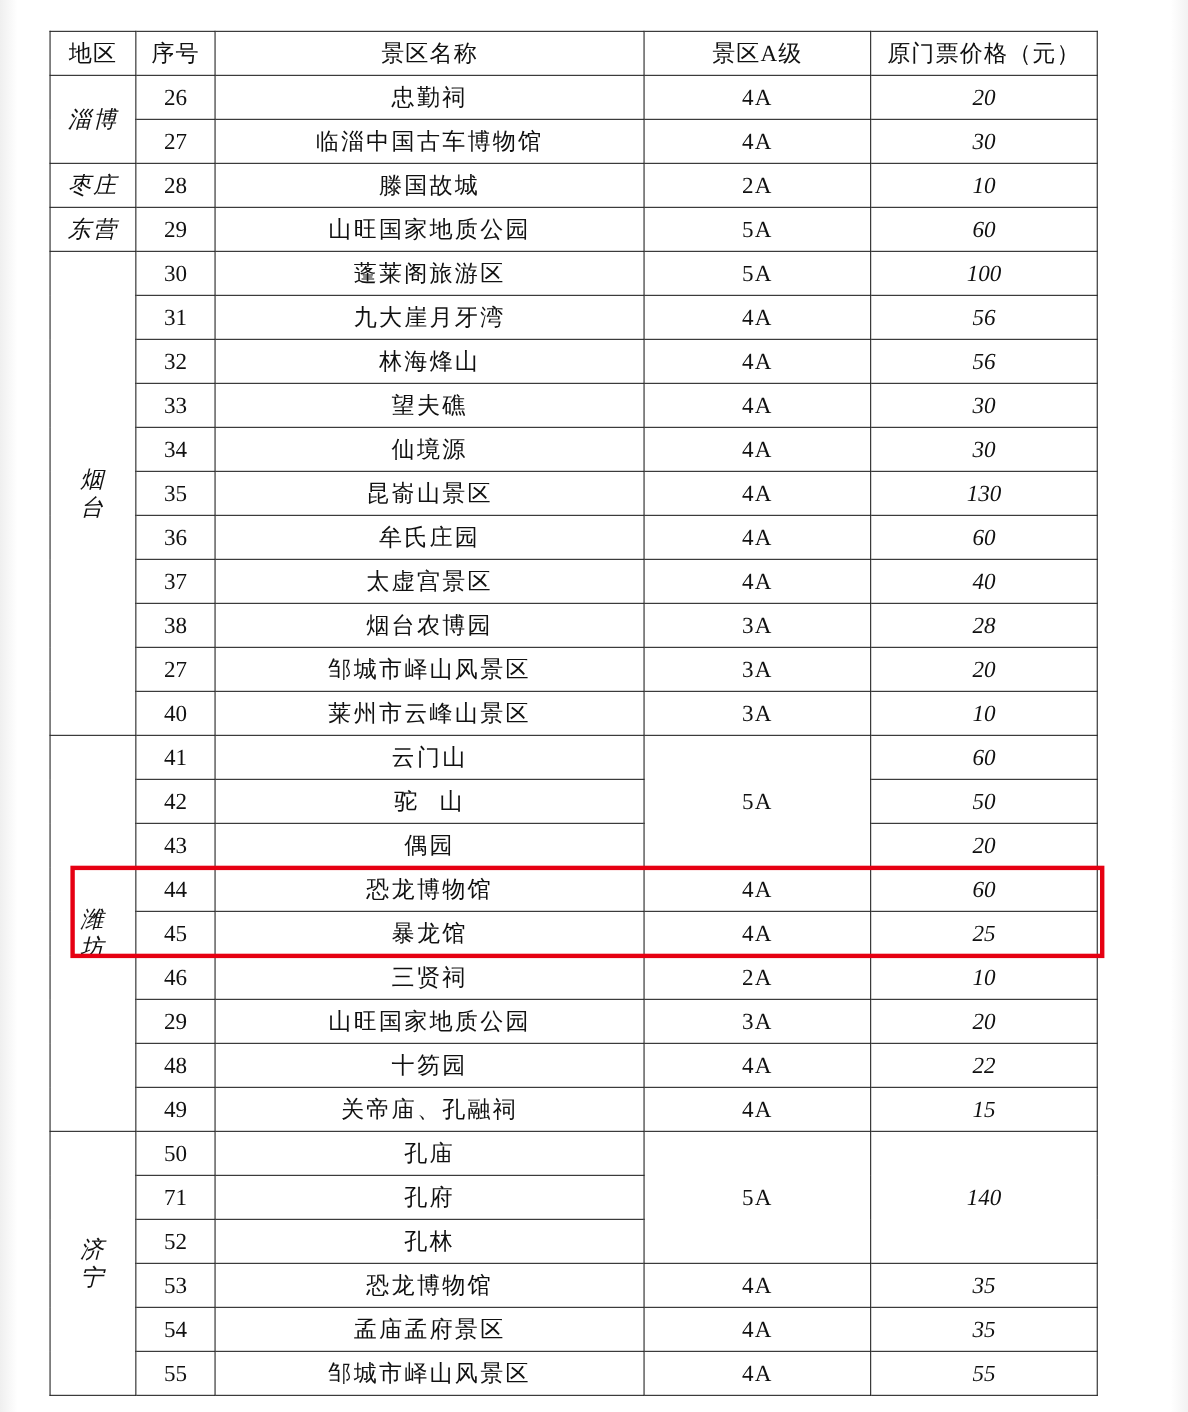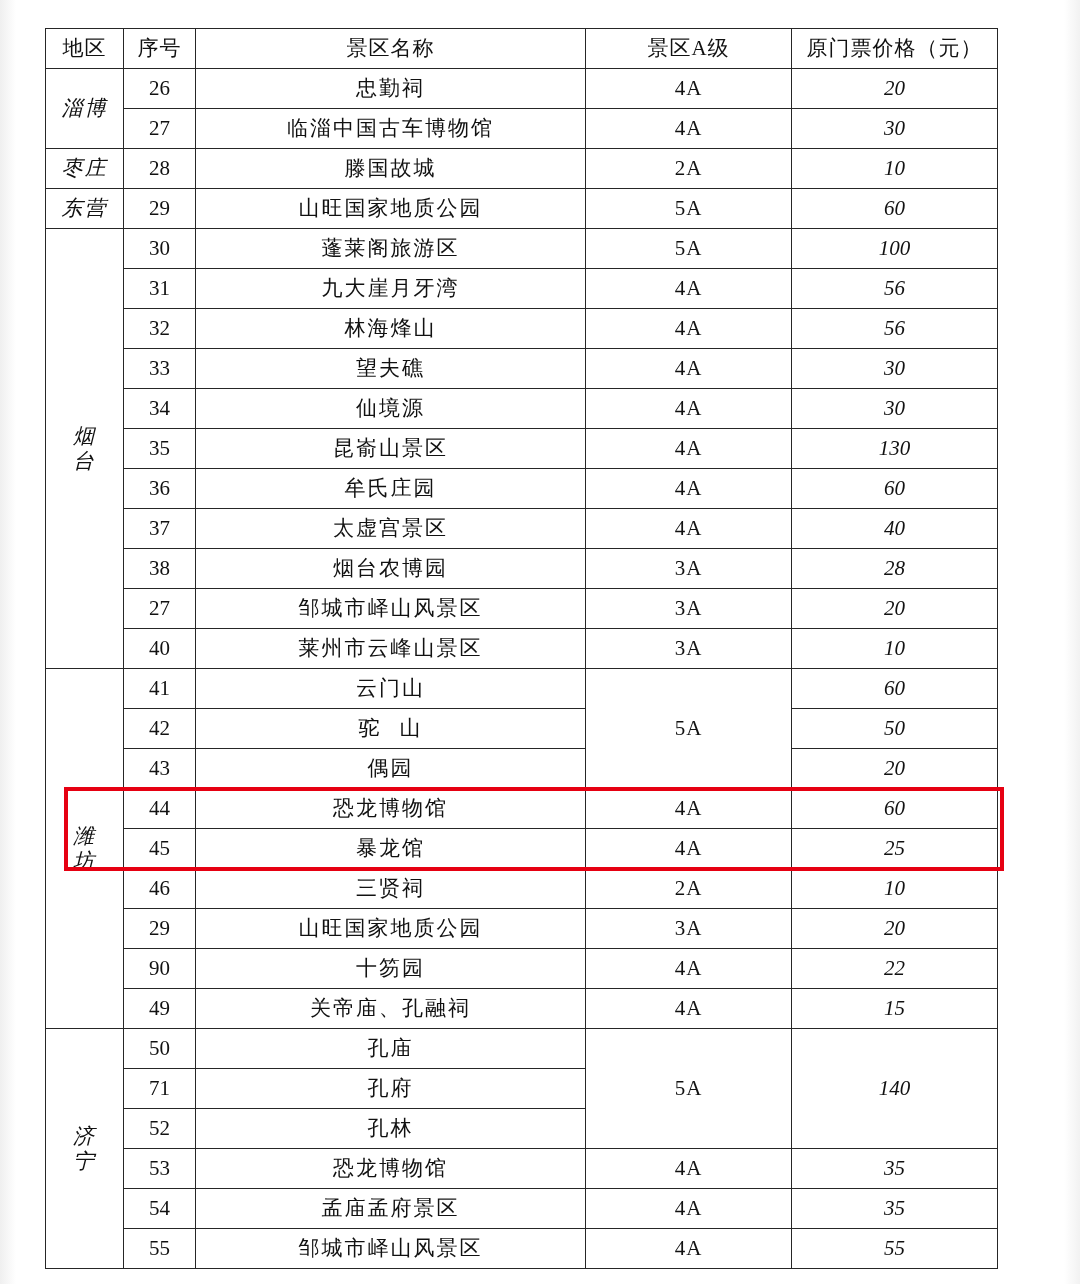"90" td.num { text: 90 -> 48 }
